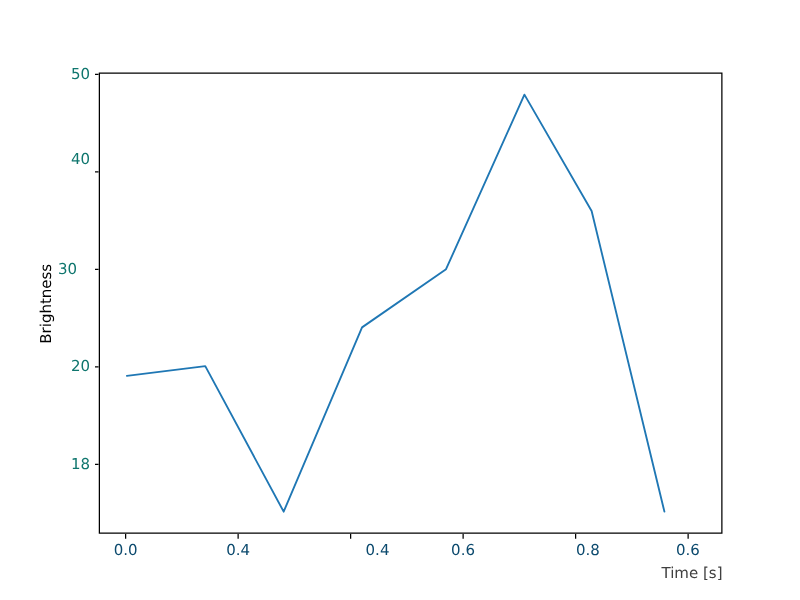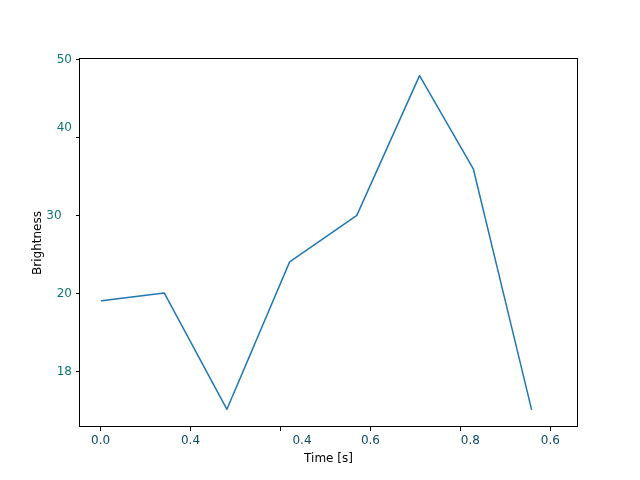"Time [s]" #xlabel { color: #000000 -> #404040; text-align: center -> right }
